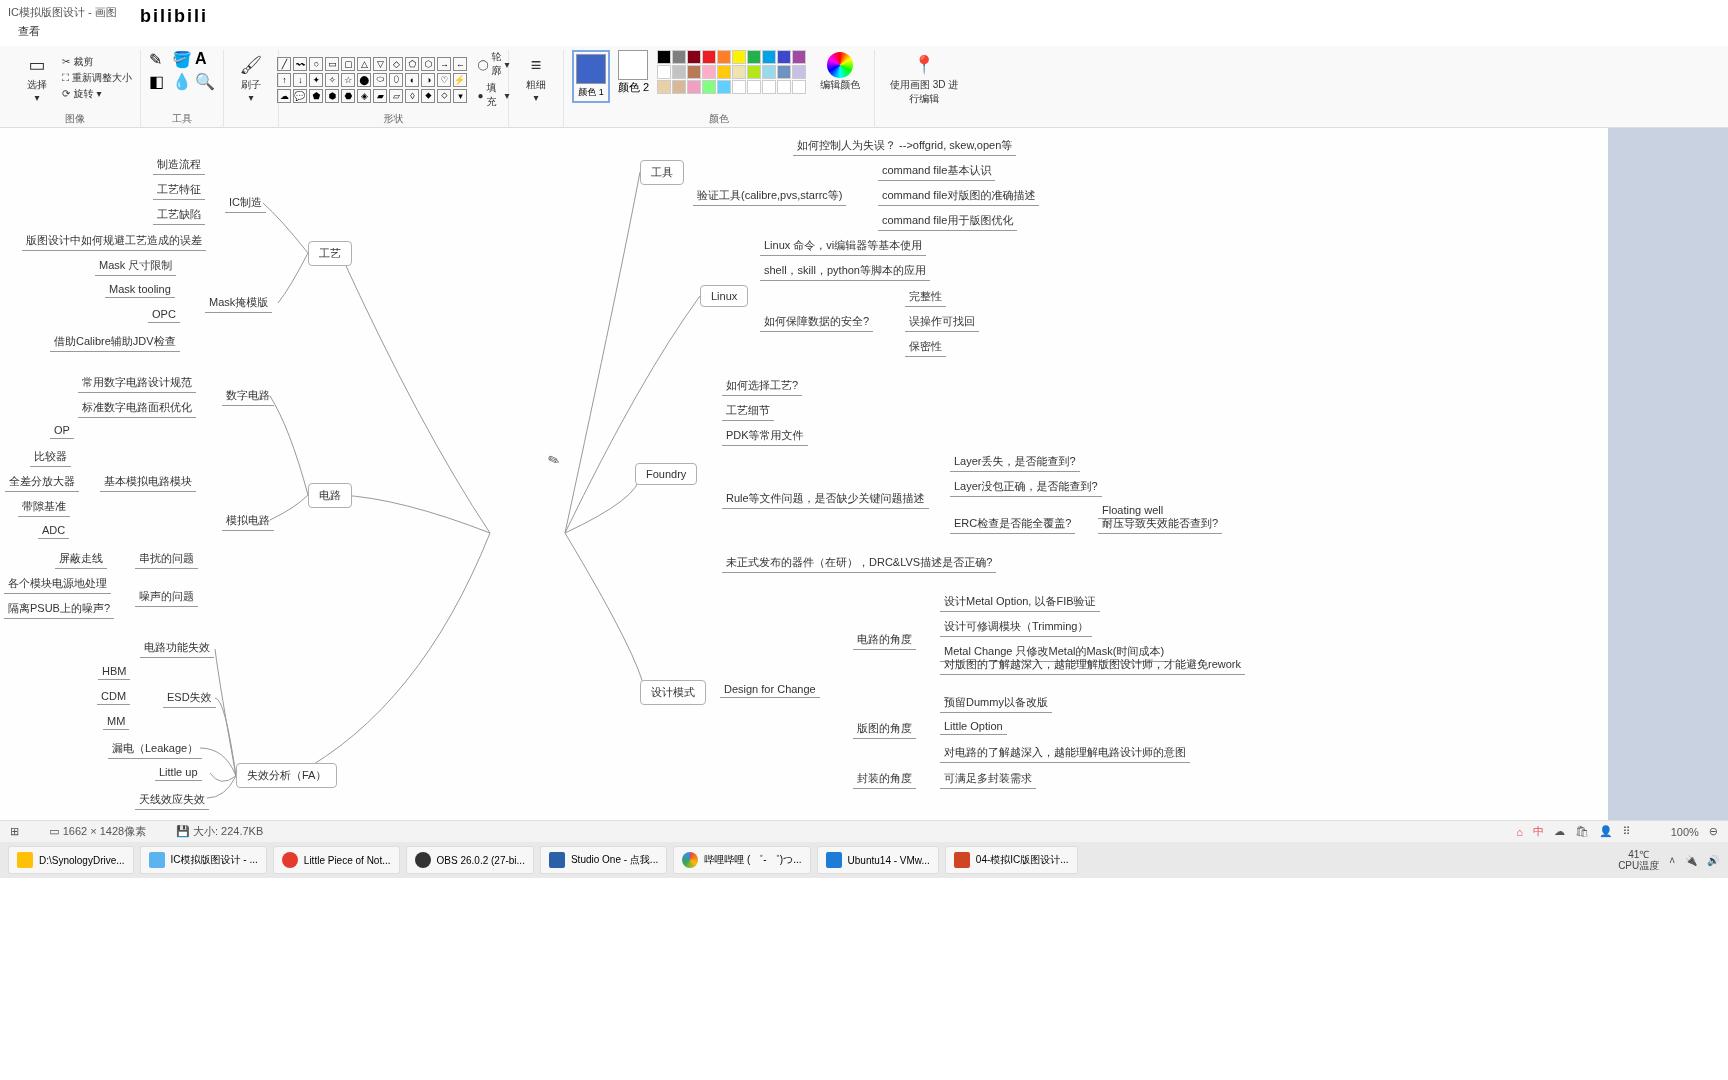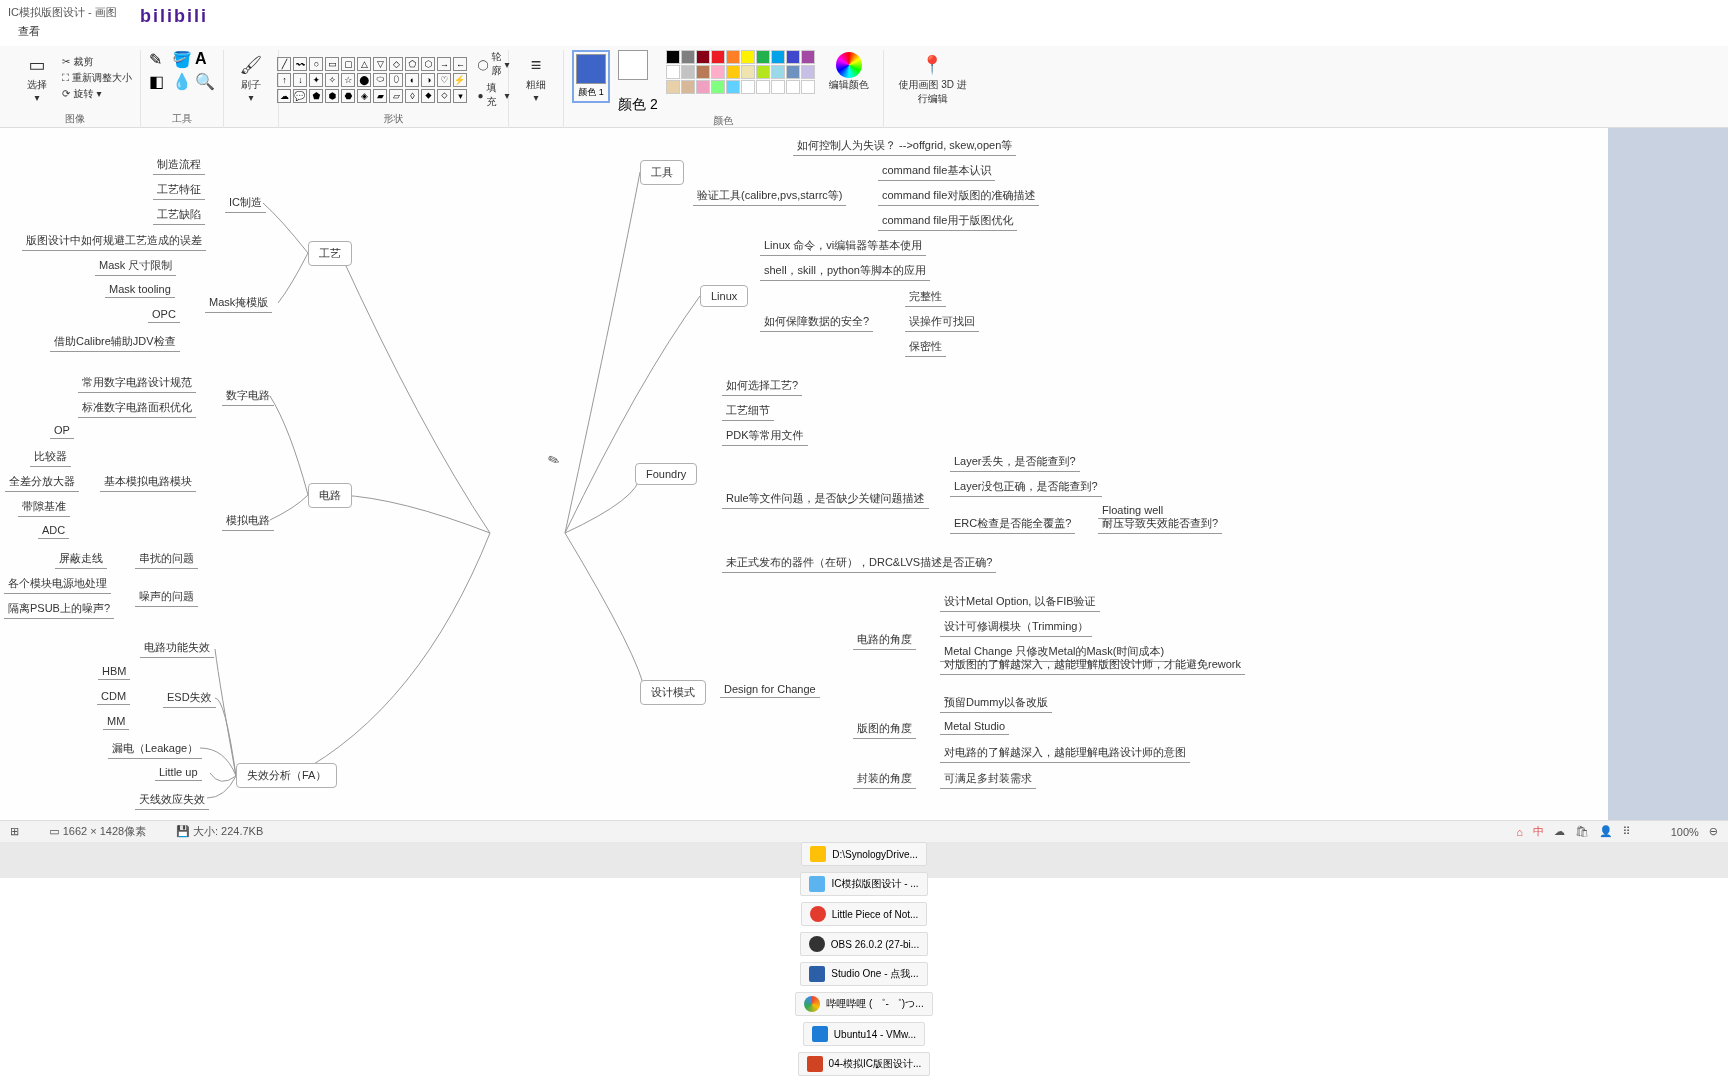"bilibili" .watermark { color: #4c1d95 -> #000000 }
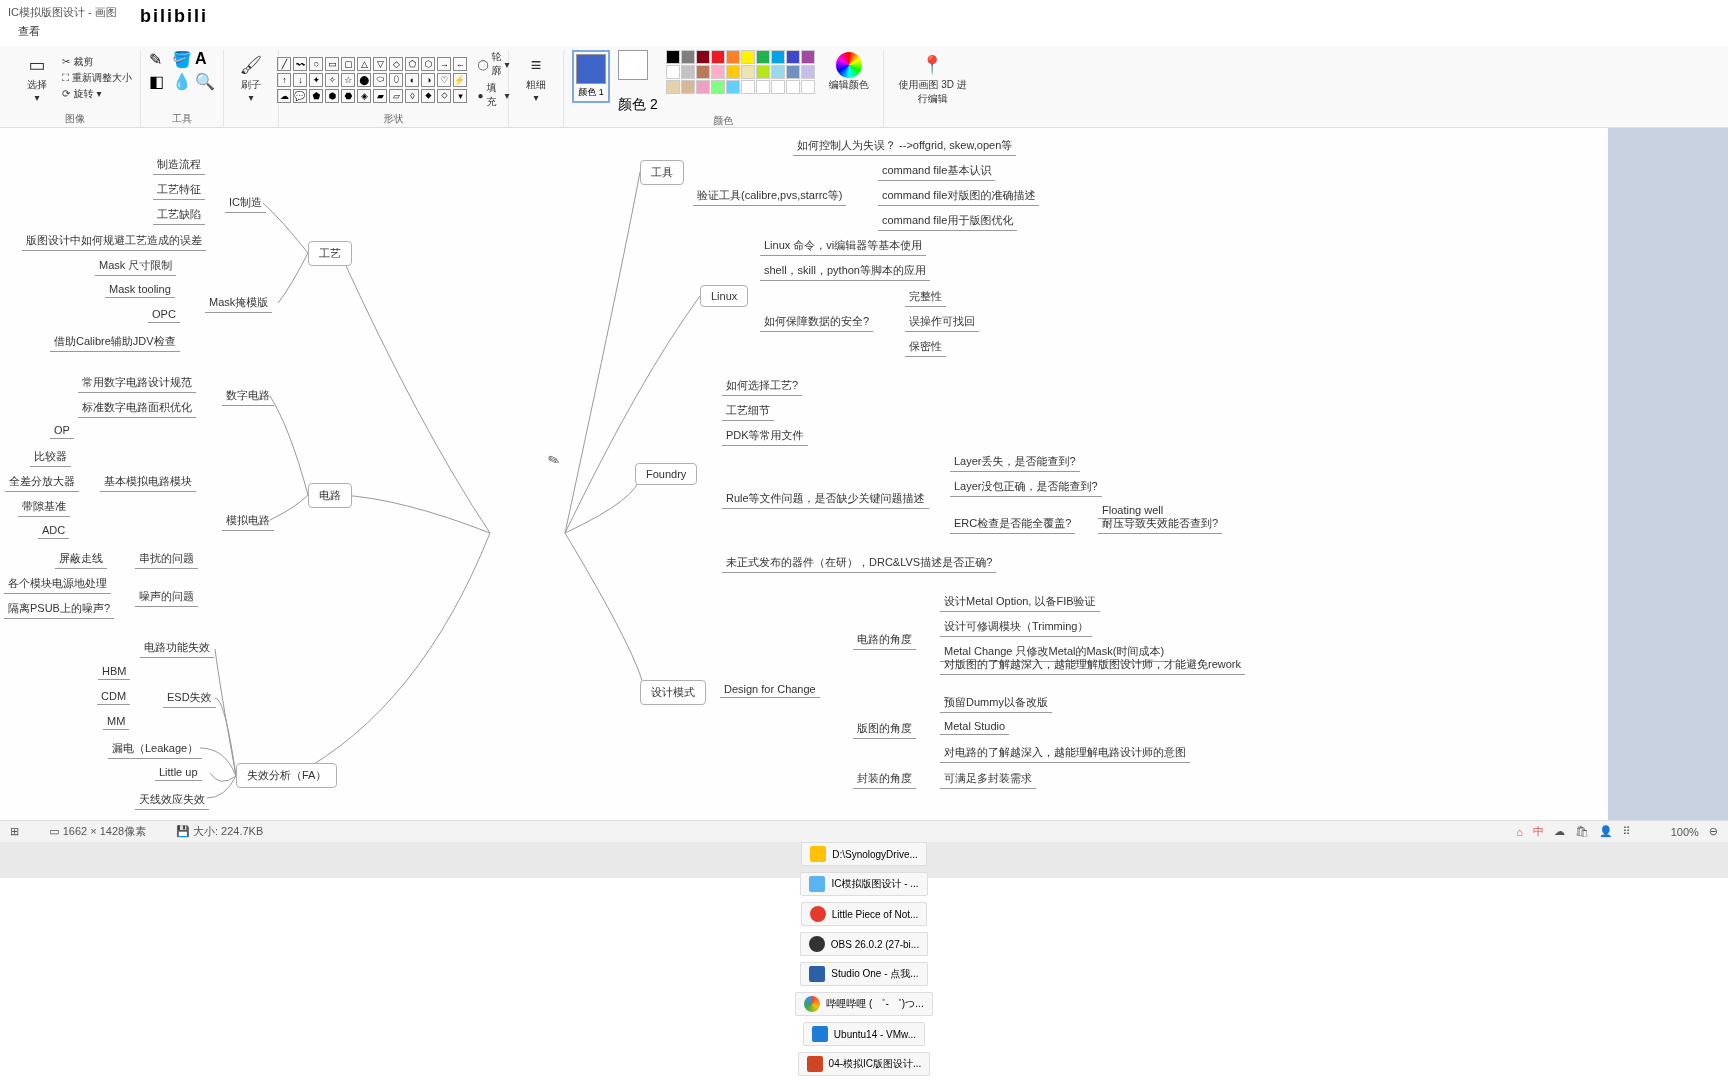"颜色 2" div { font-size: 14px -> 11px; margin-top: 16px -> 0 }
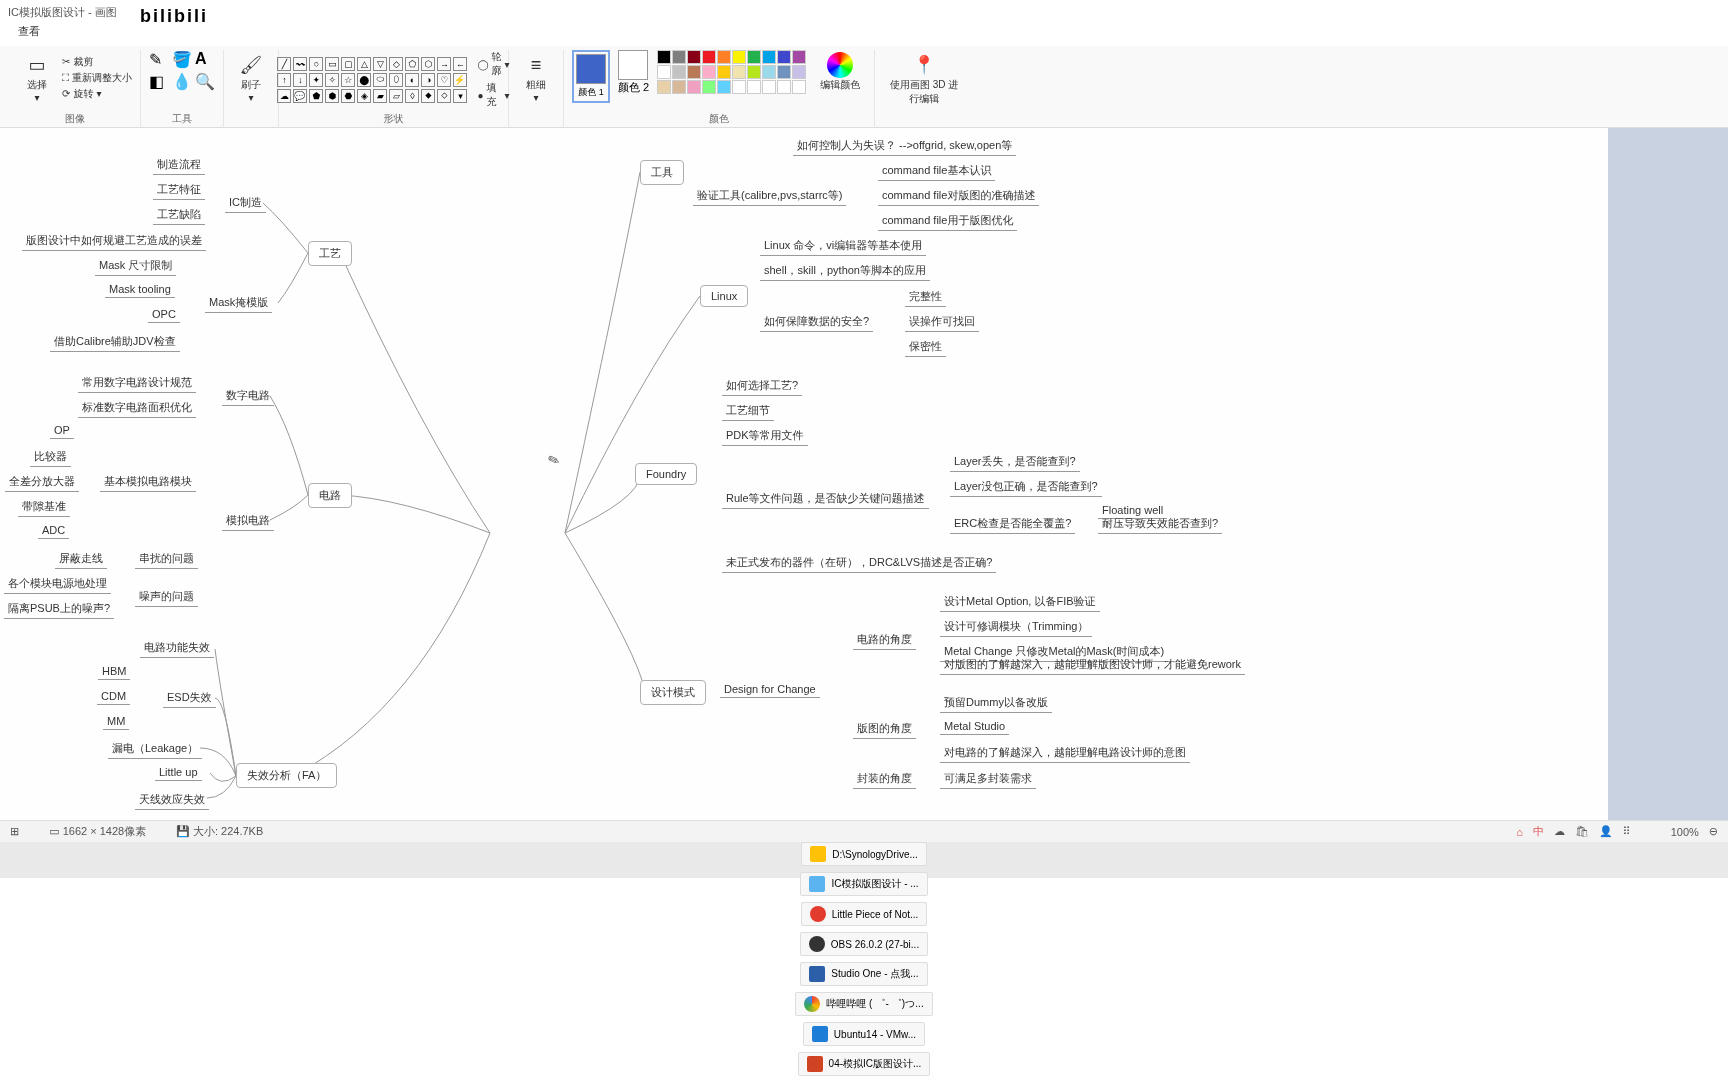"Metal Studio" div.leaf { text: Metal Studio -> Little Option }
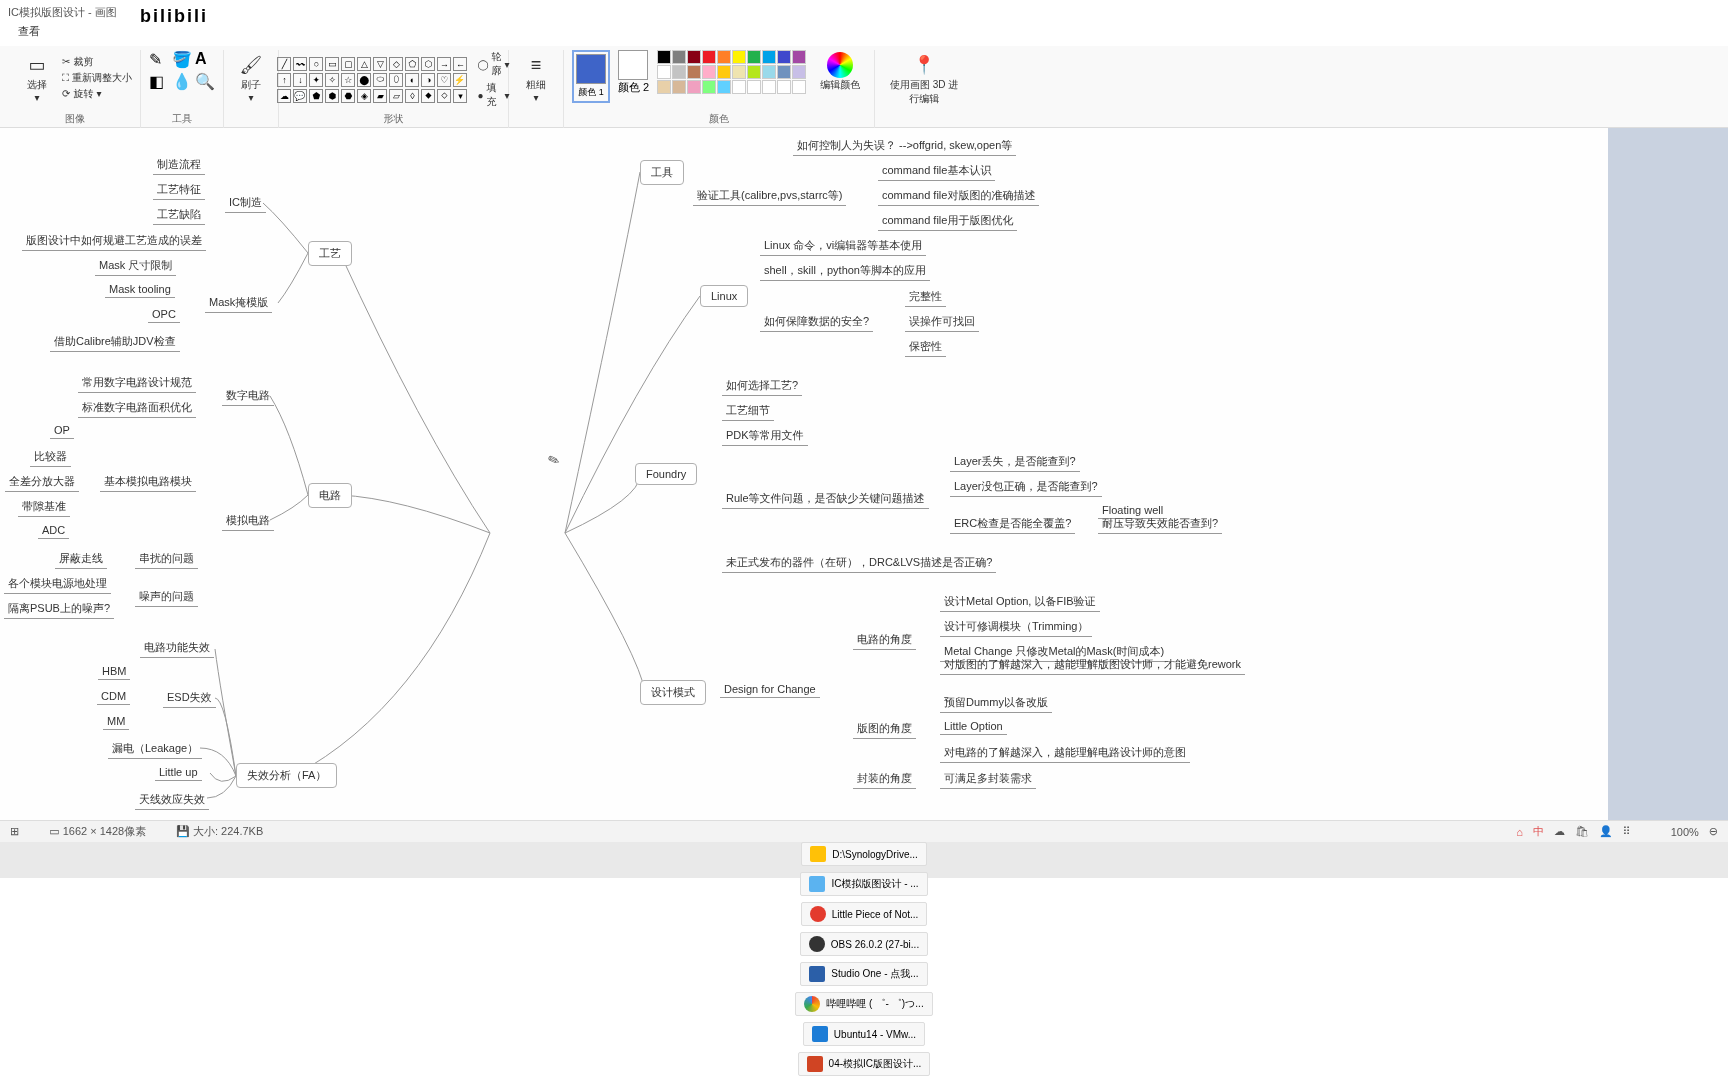"D:\SynologyDrive..." .taskbar { flex-direction: column -> none }
